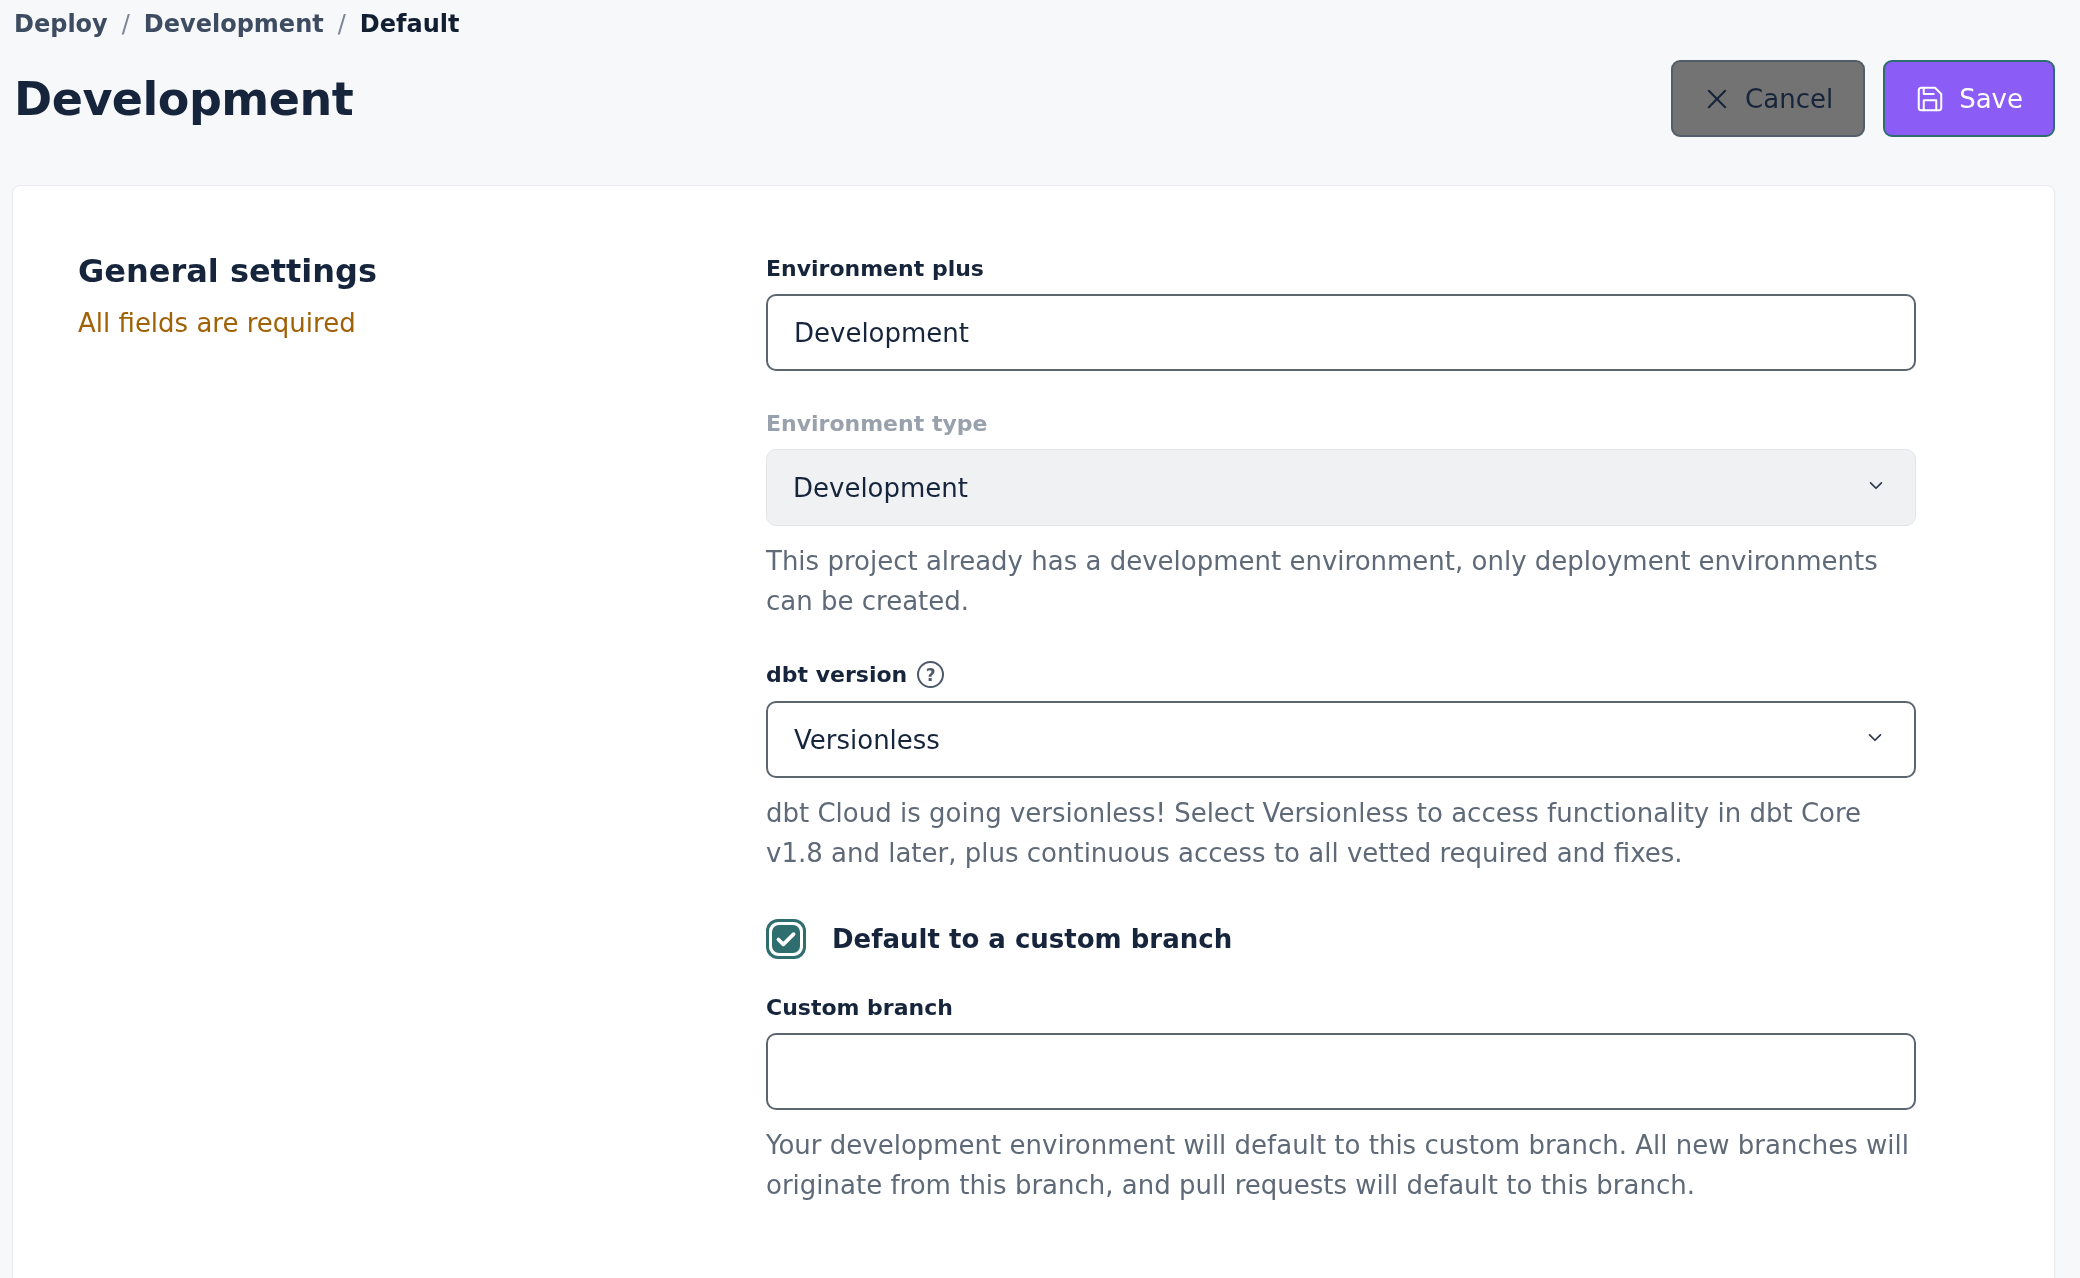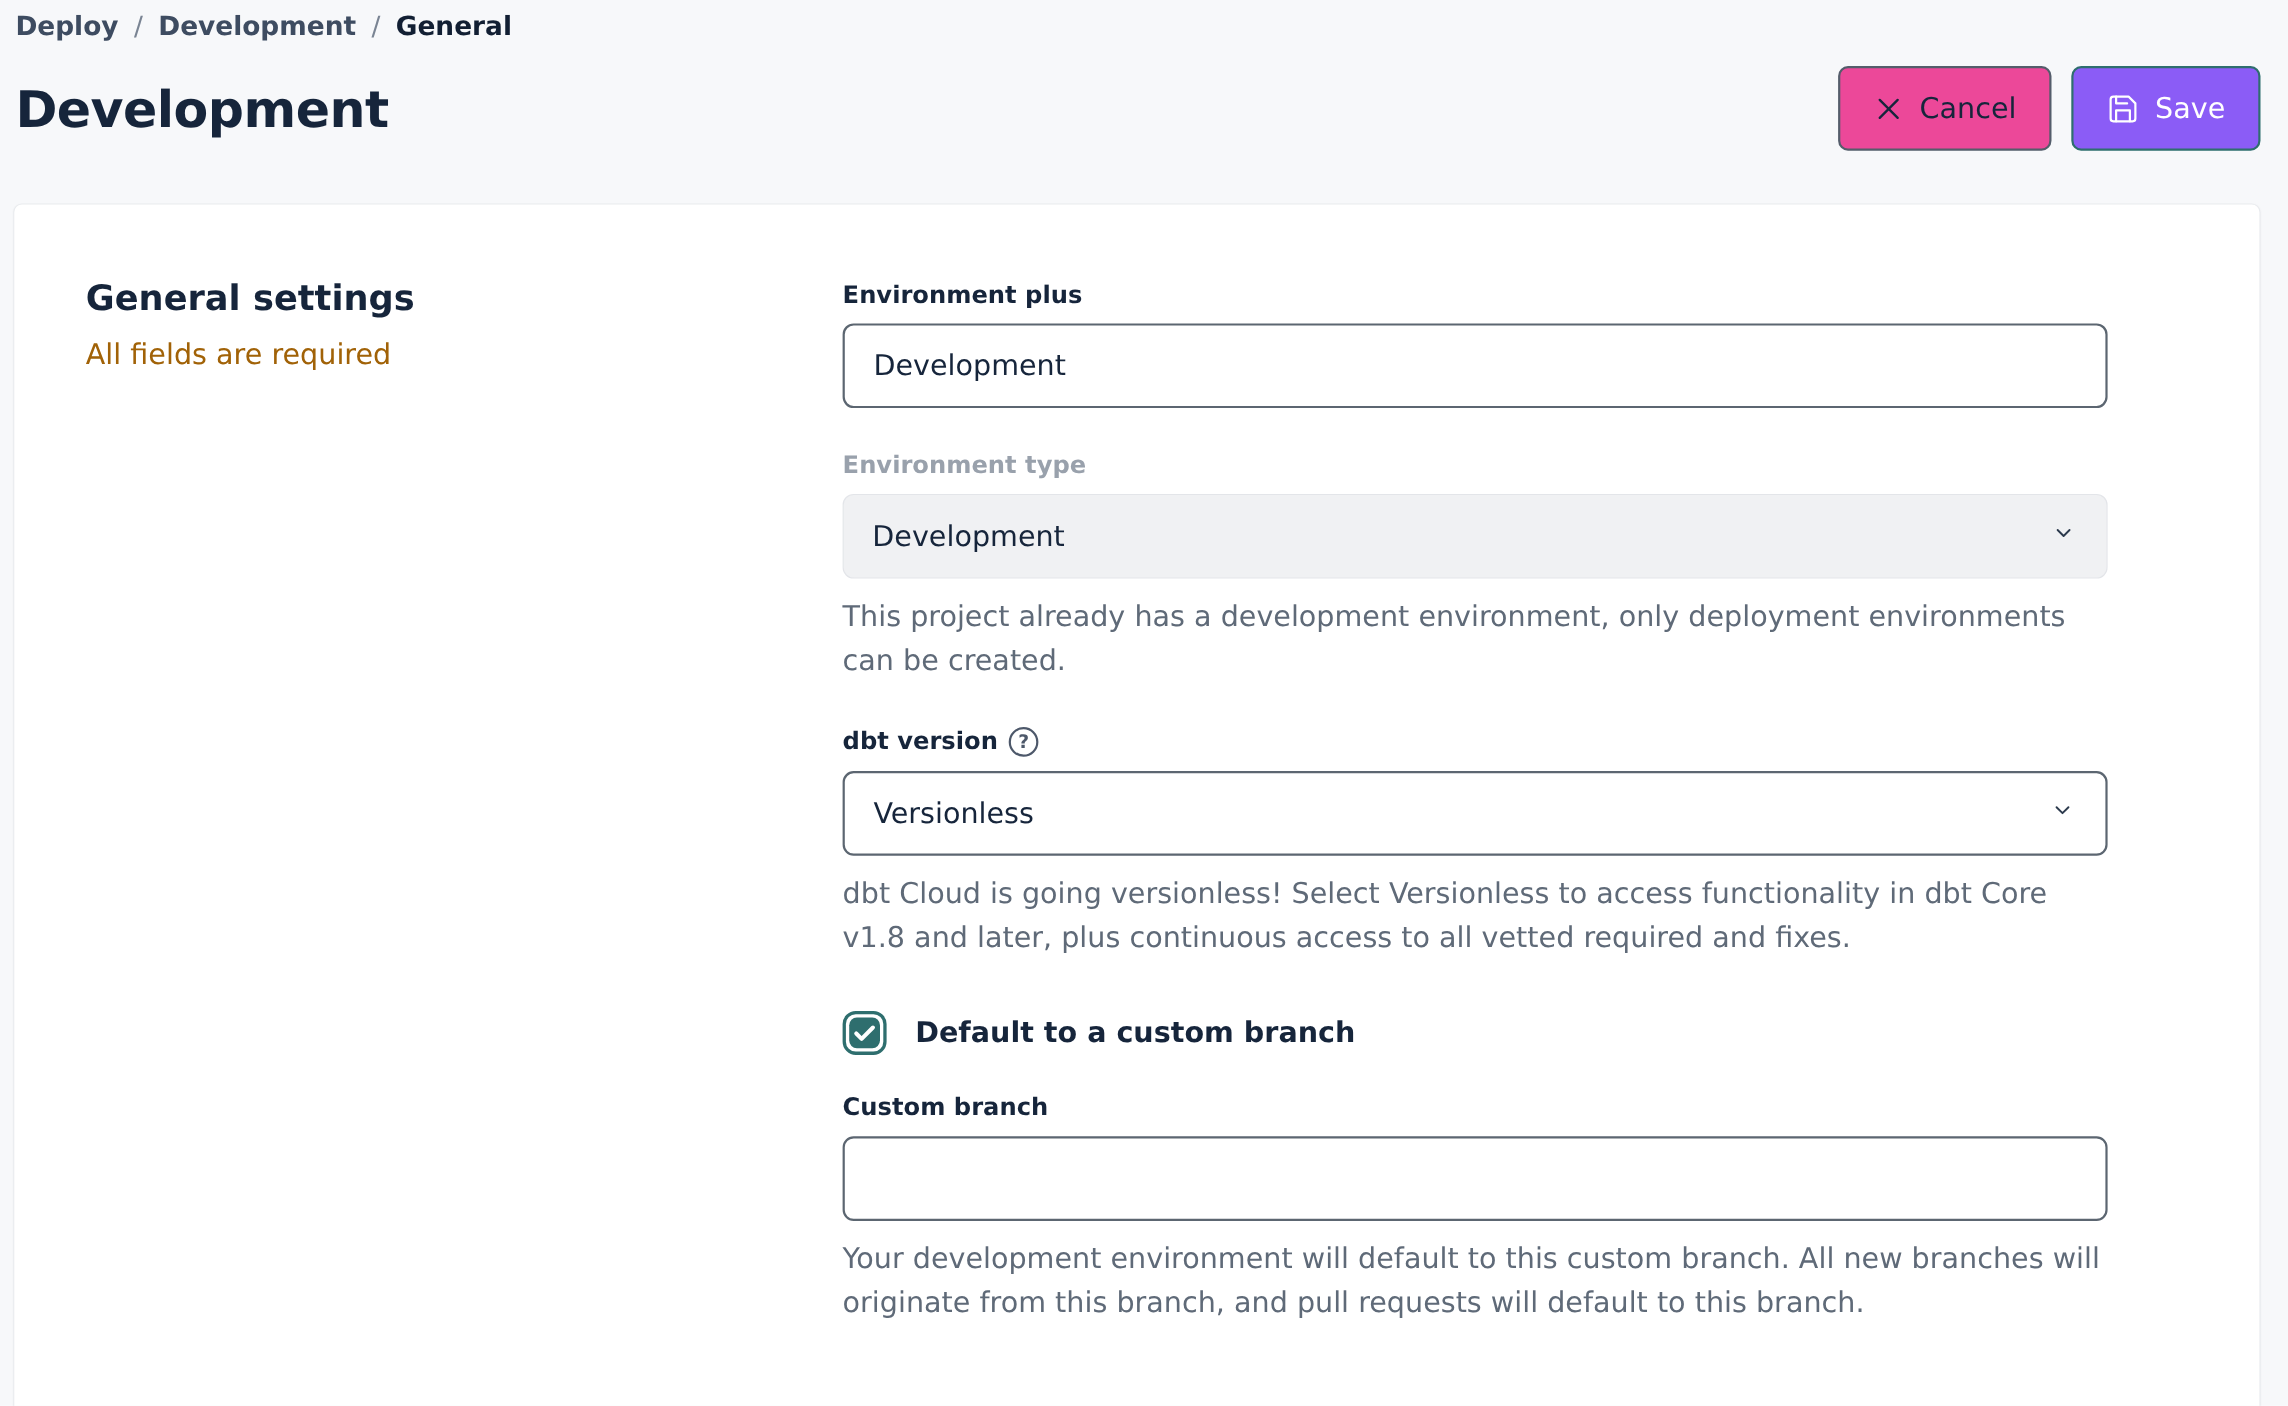"General" span.crumb { text: General -> Default }
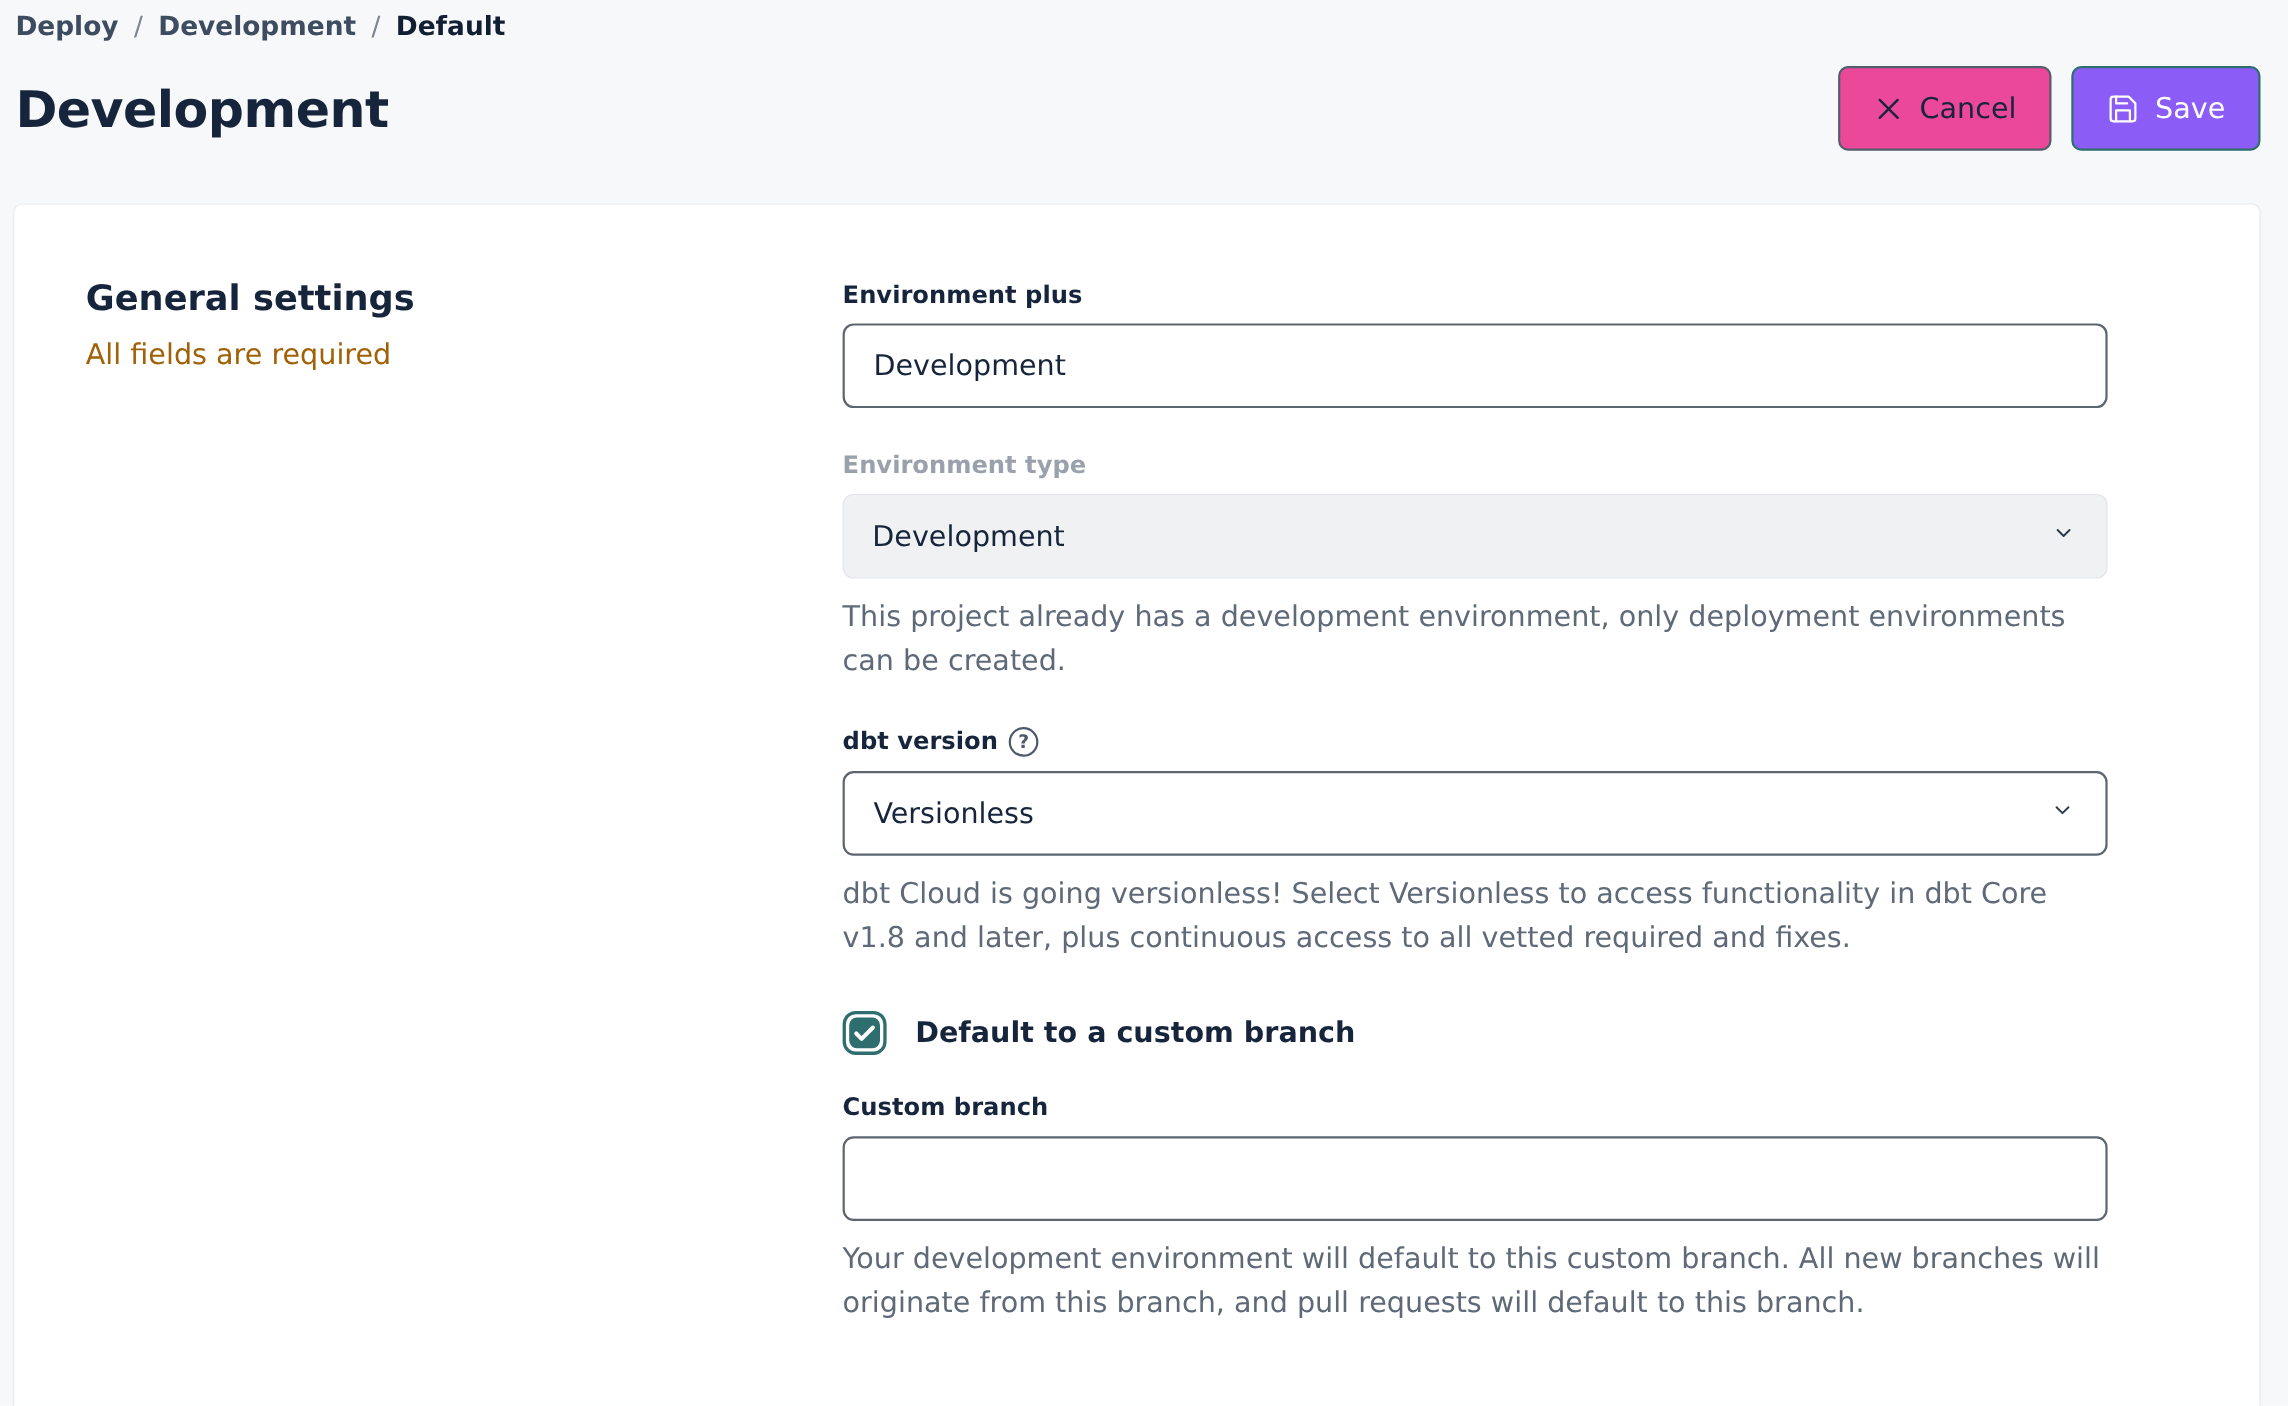"Cancel" .btn-cancel { background: #ec4899 -> #737373 }
